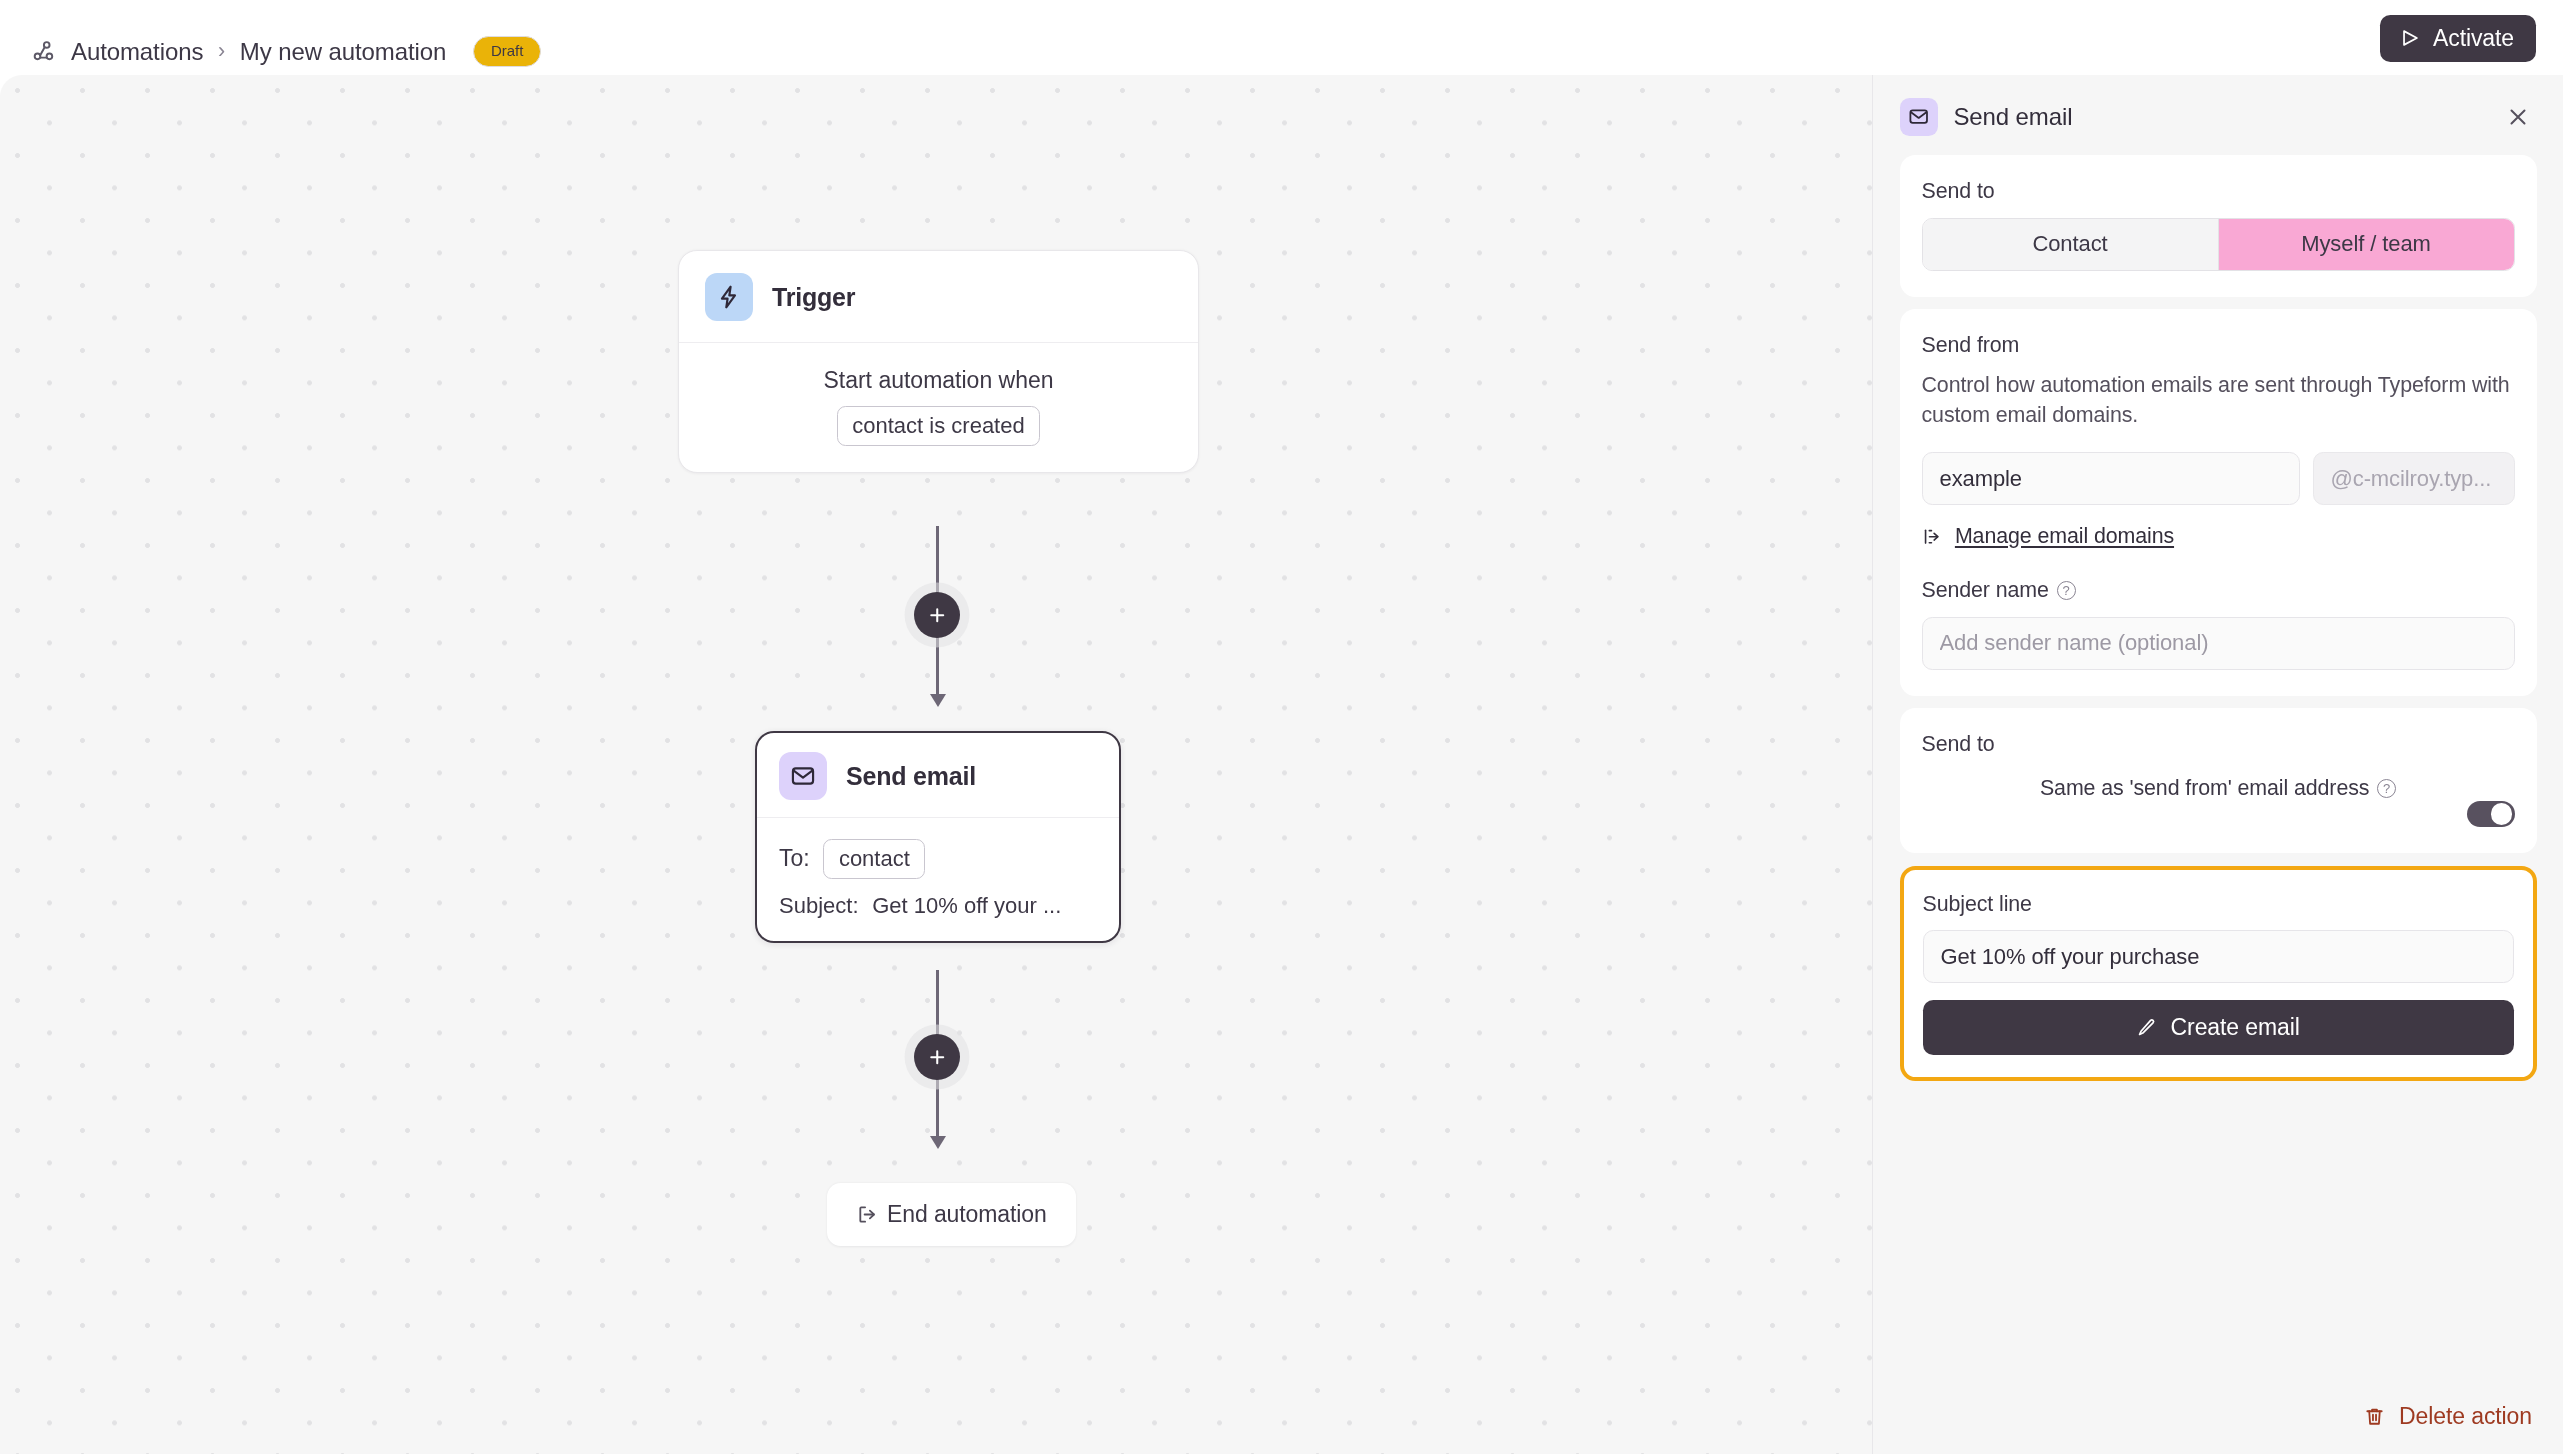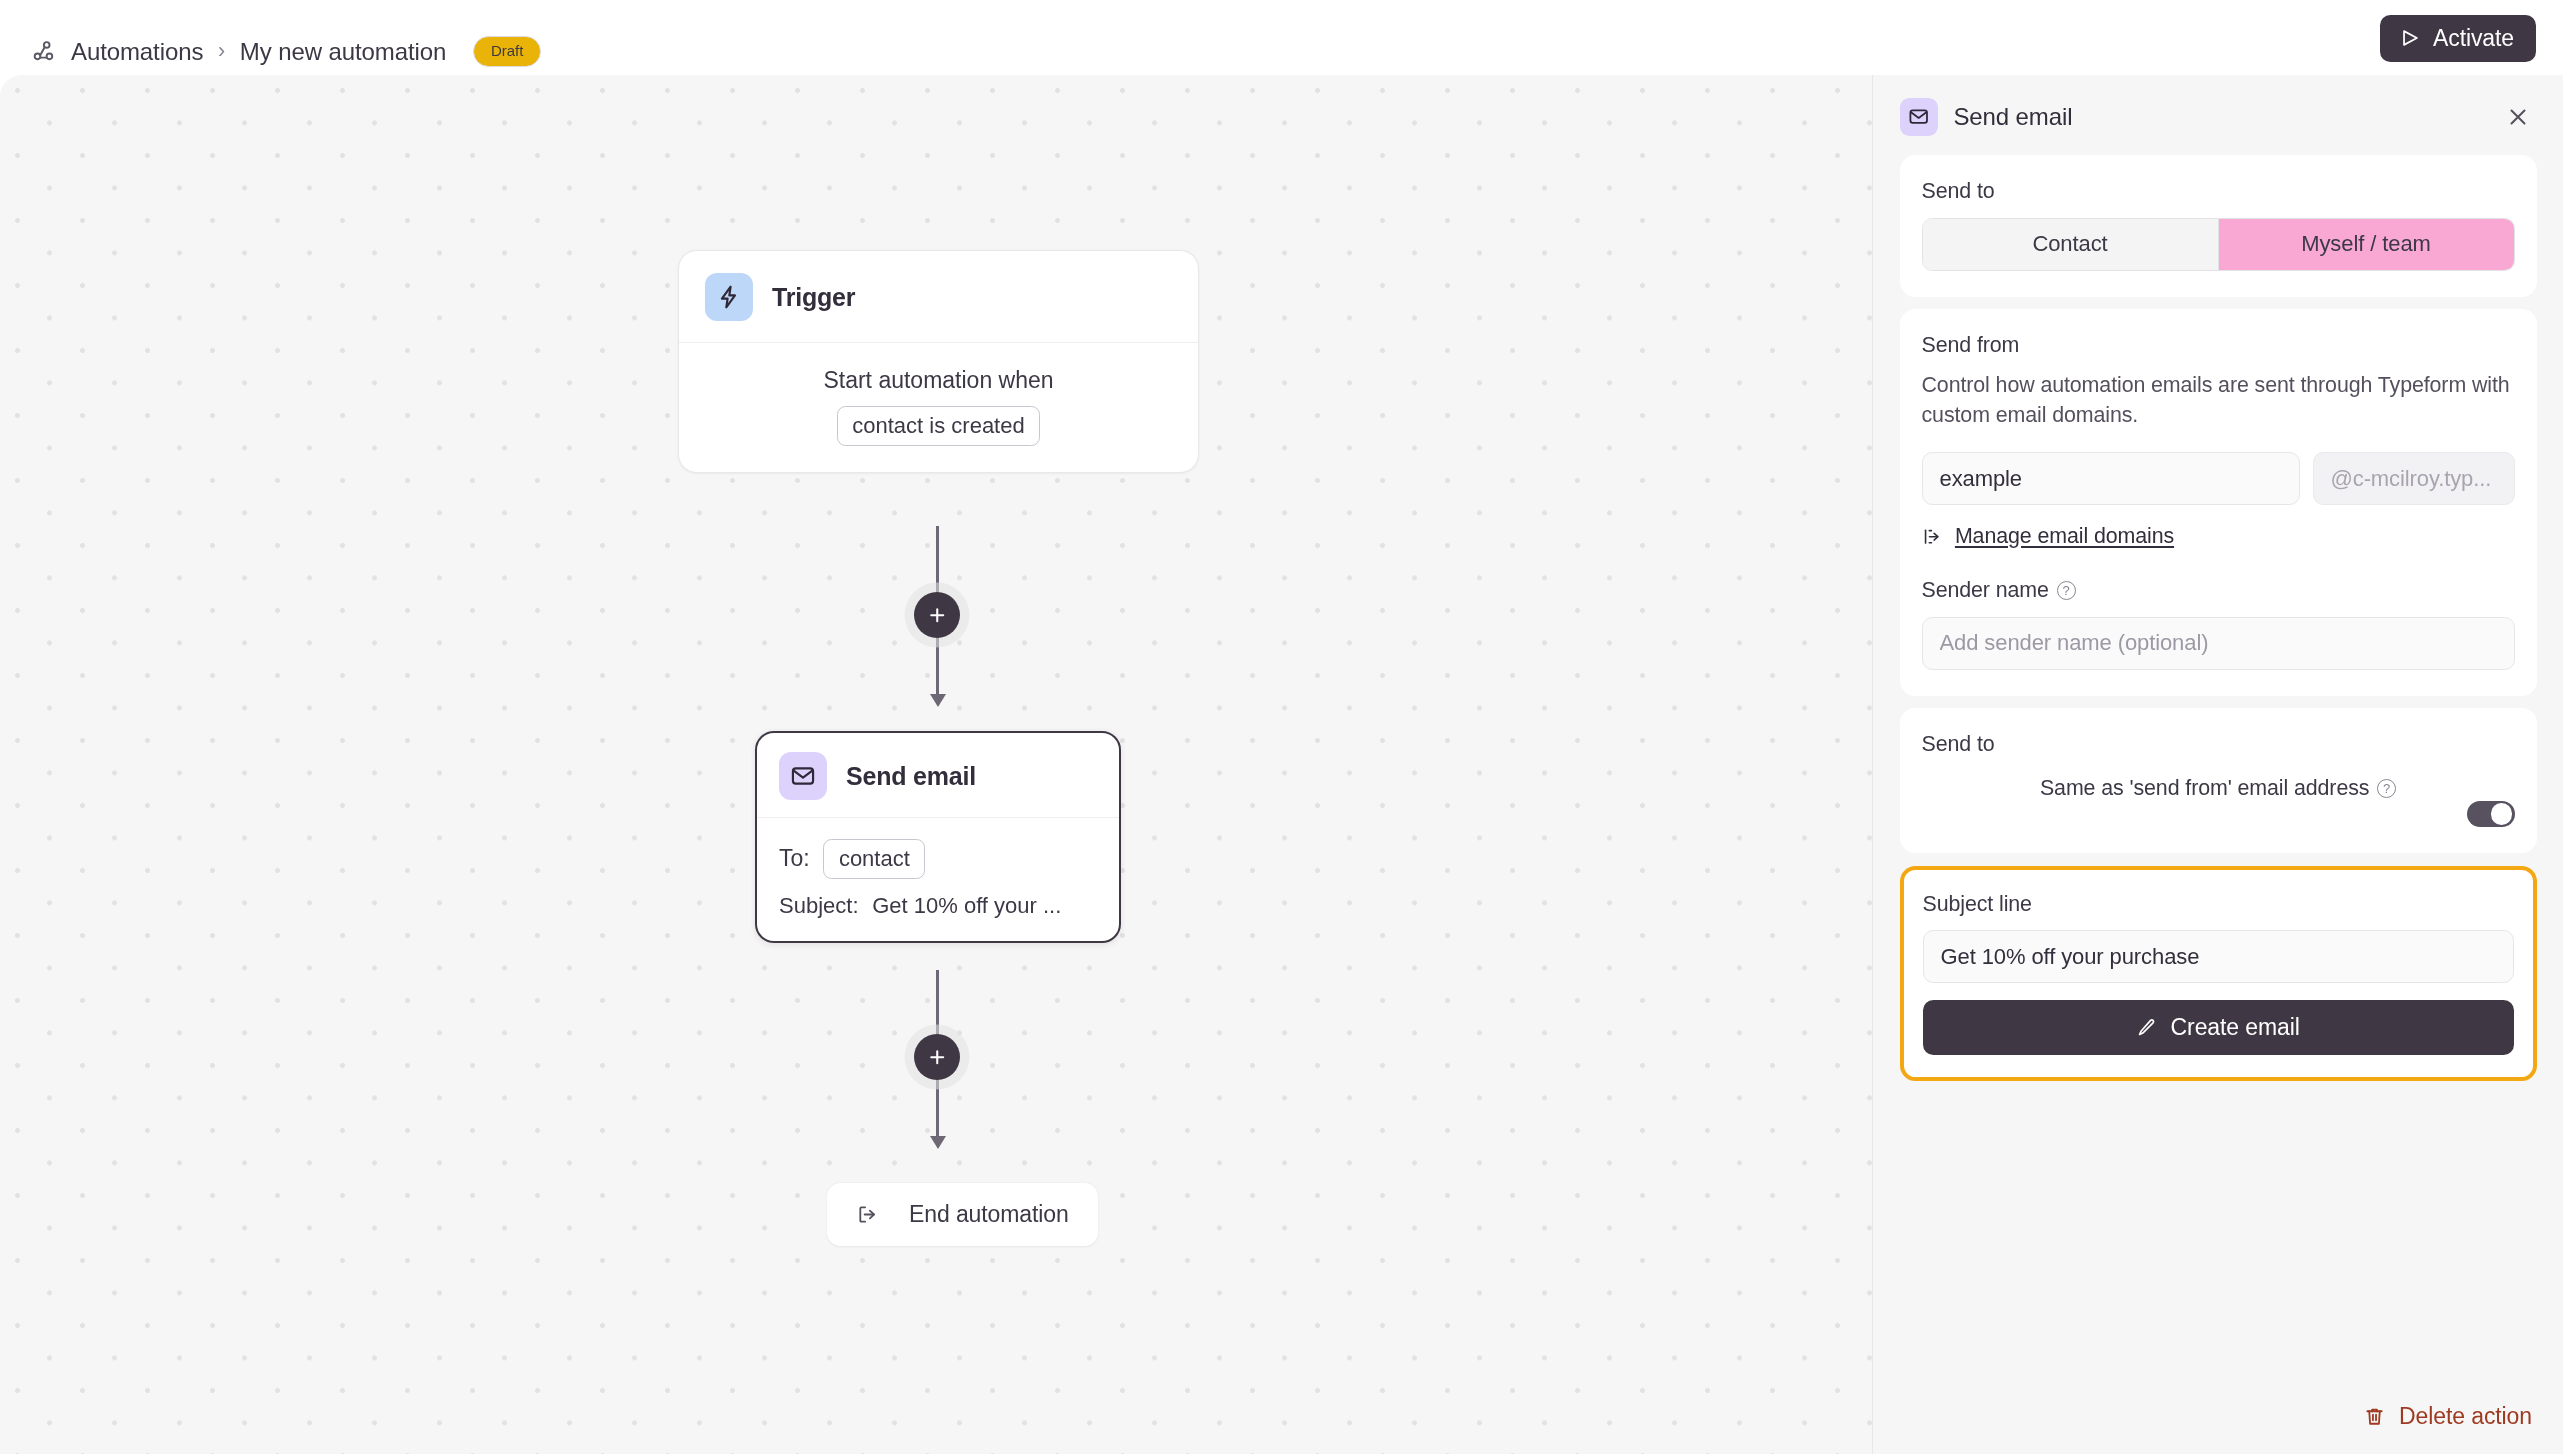"End automation" .end-btn { gap: 30px -> 8px }
